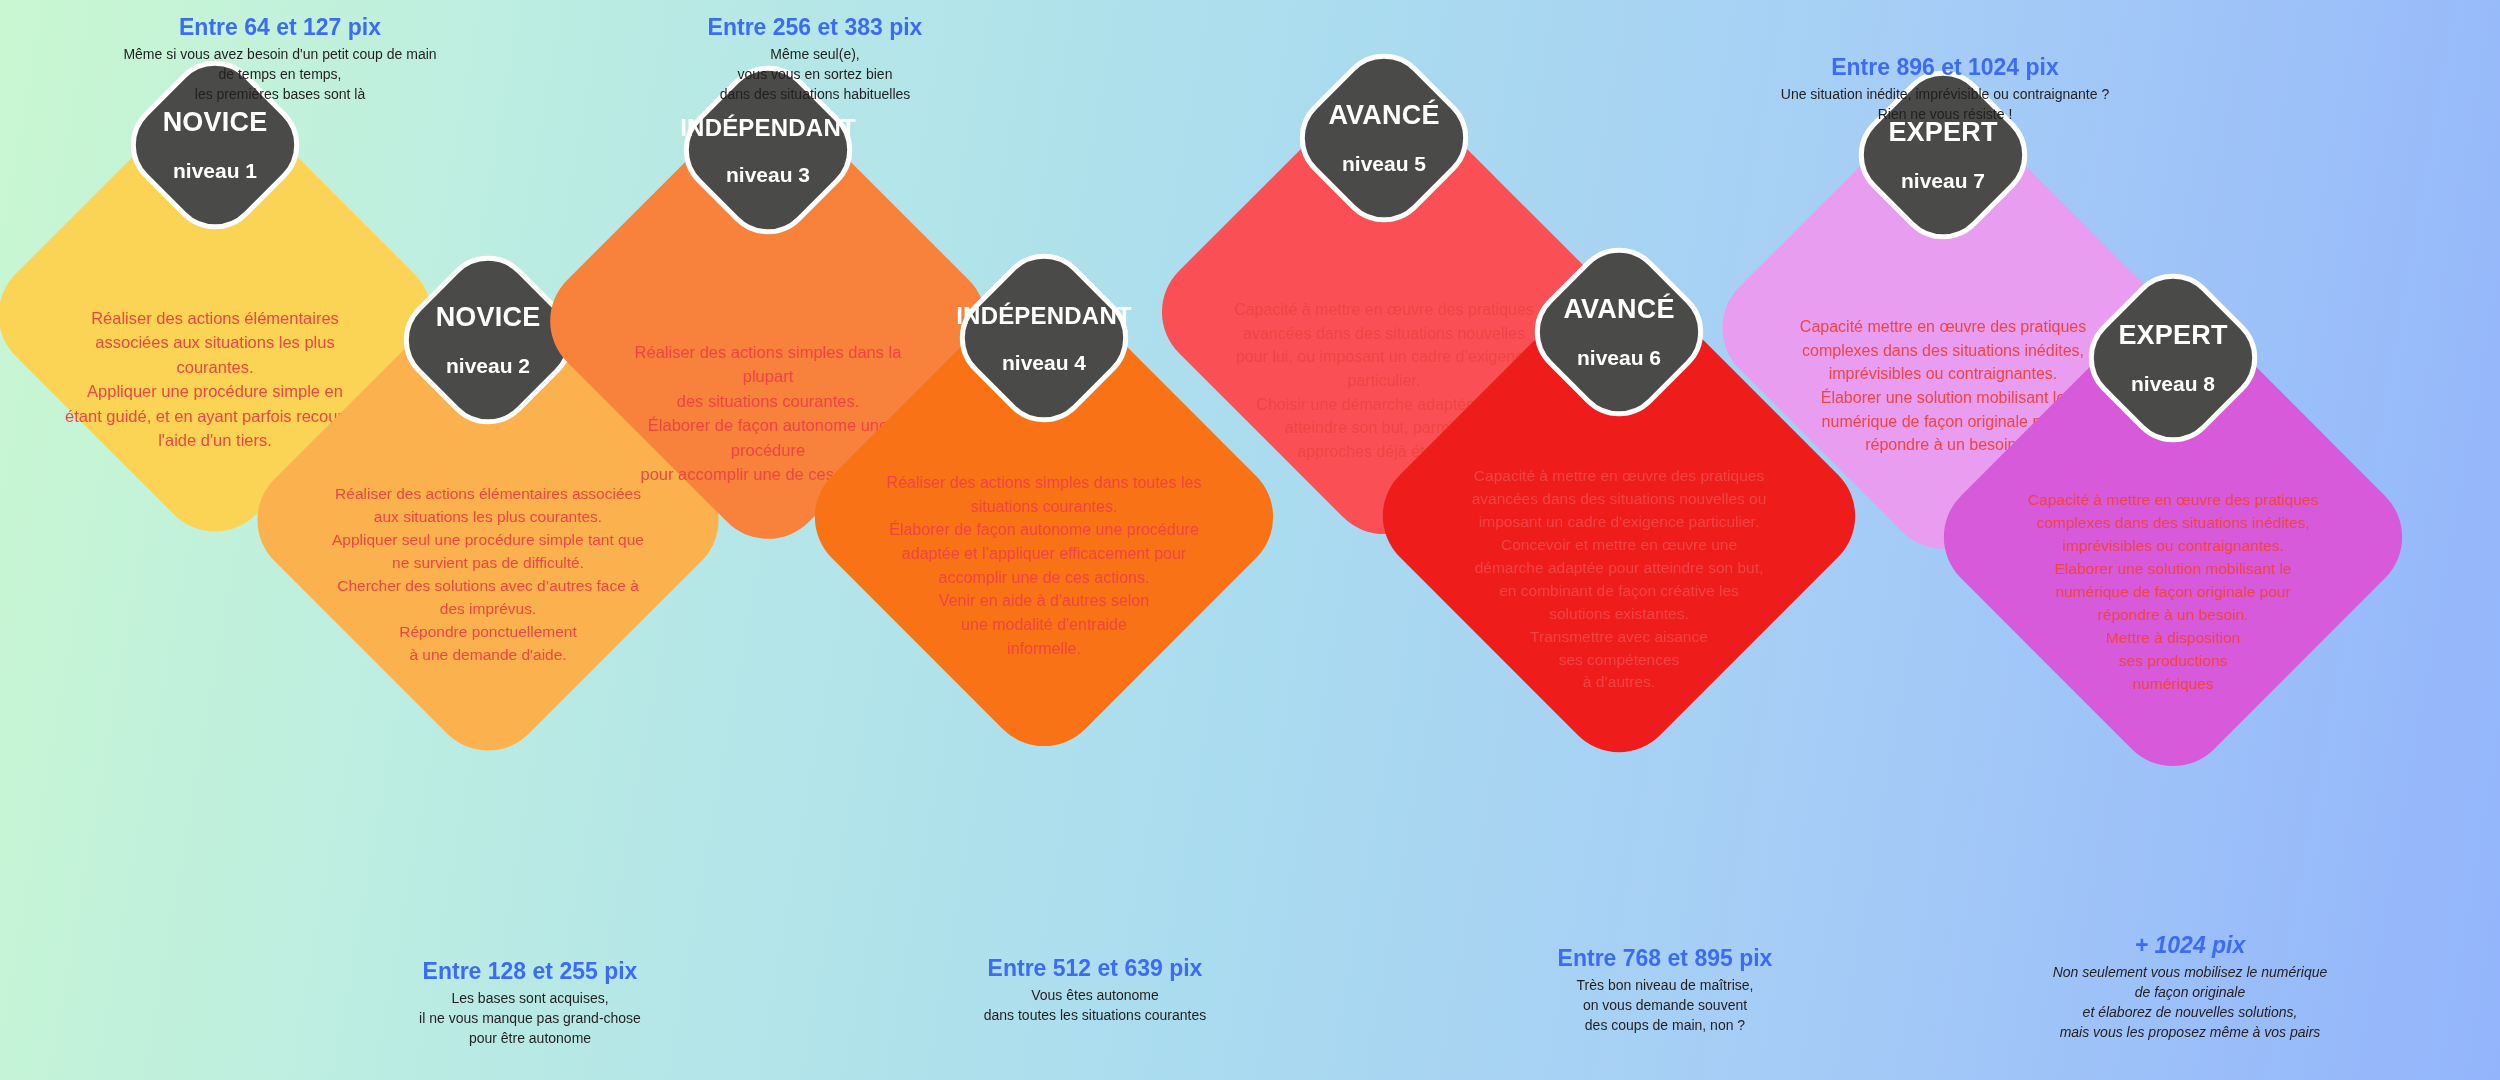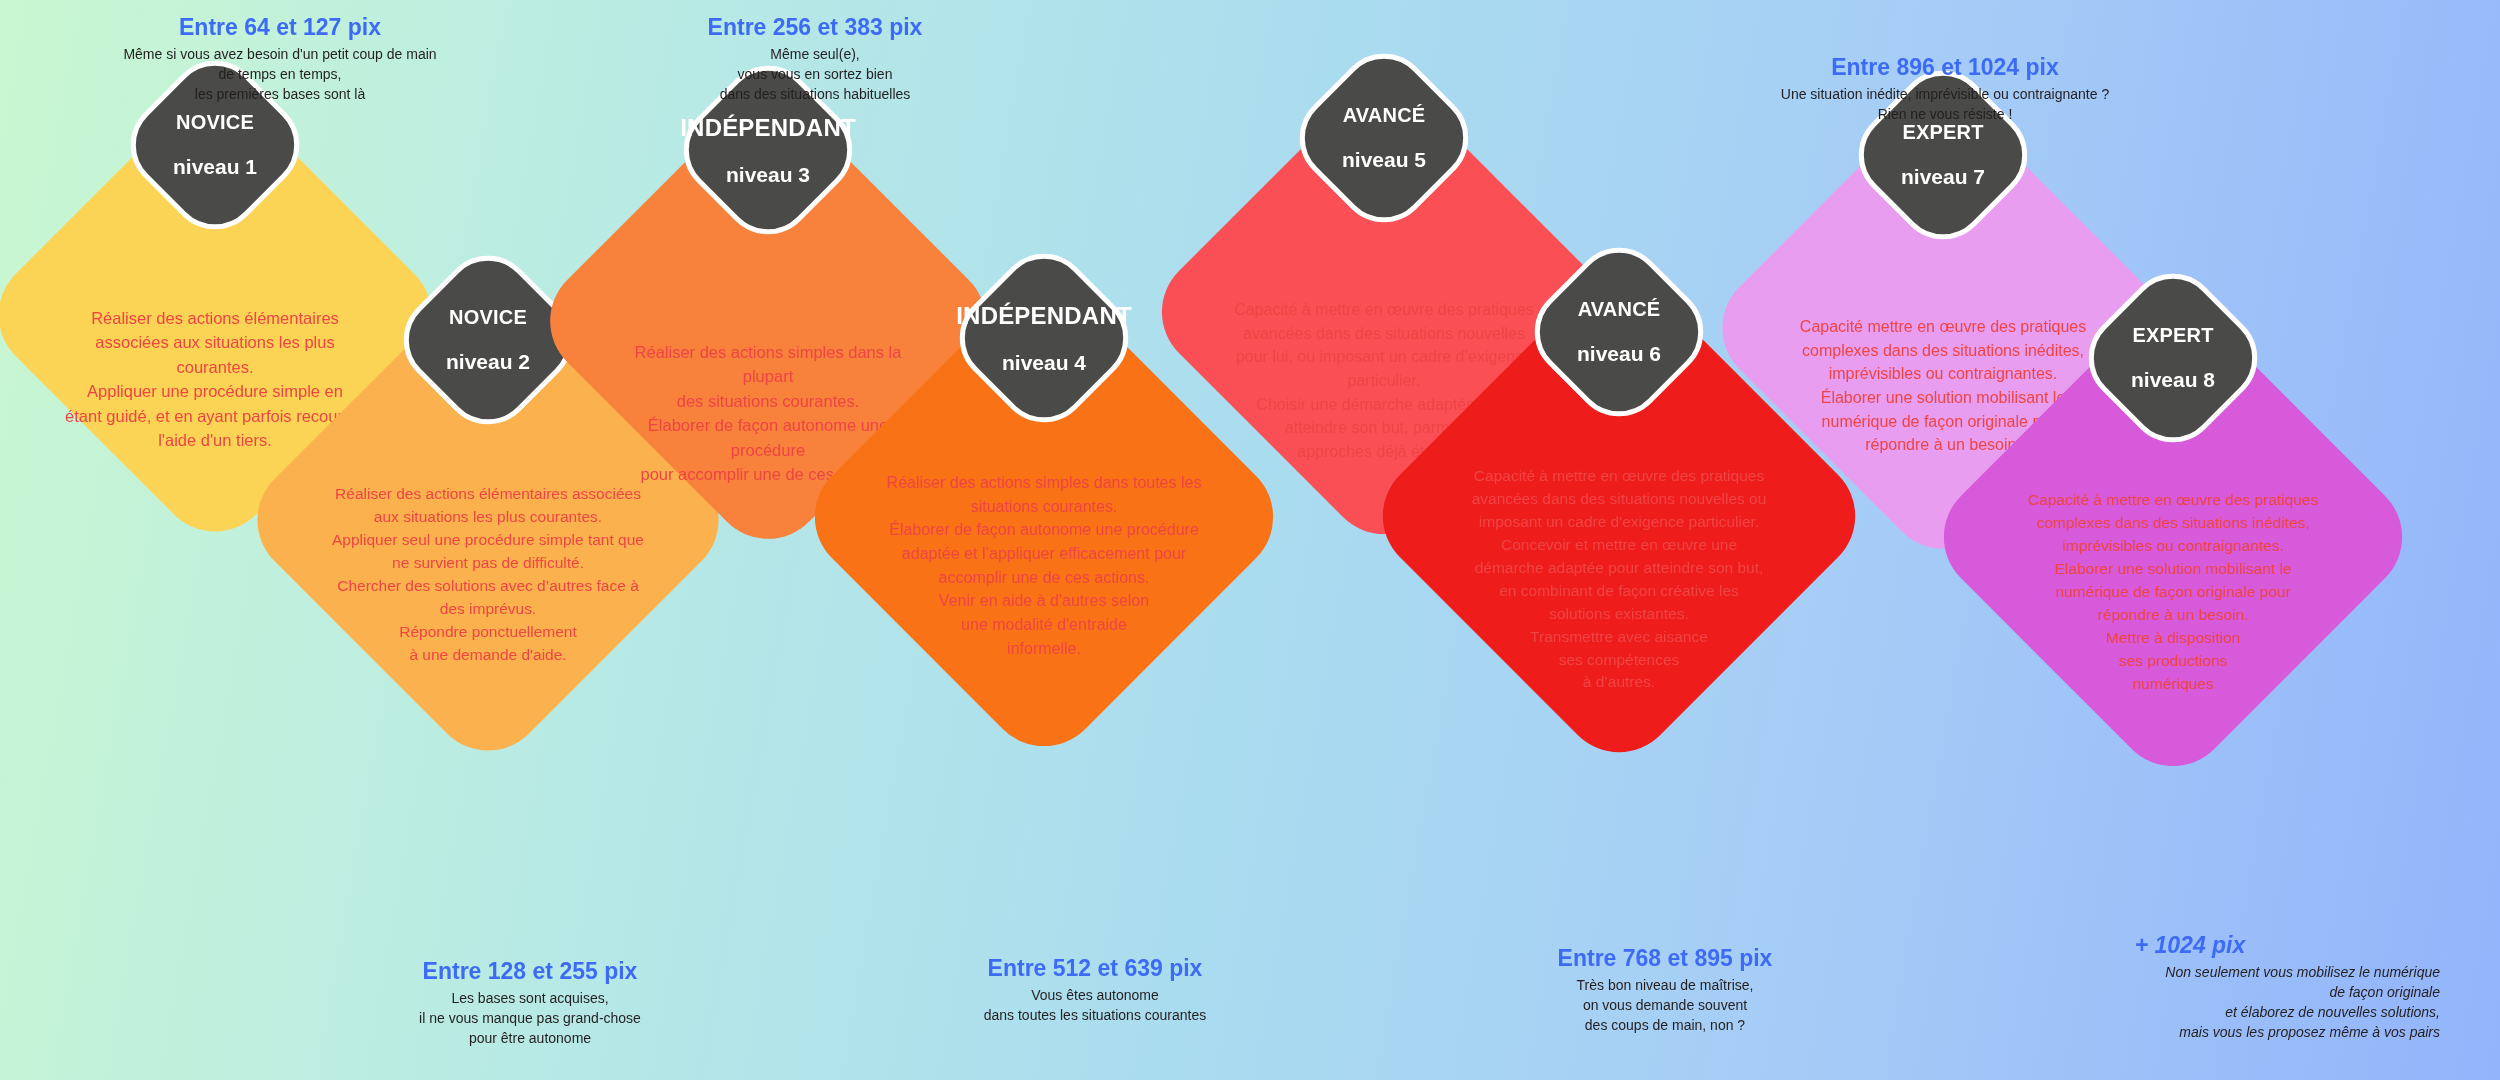"NOVICE" .badge .blabel .t1 { font-size: 20px -> 27px }
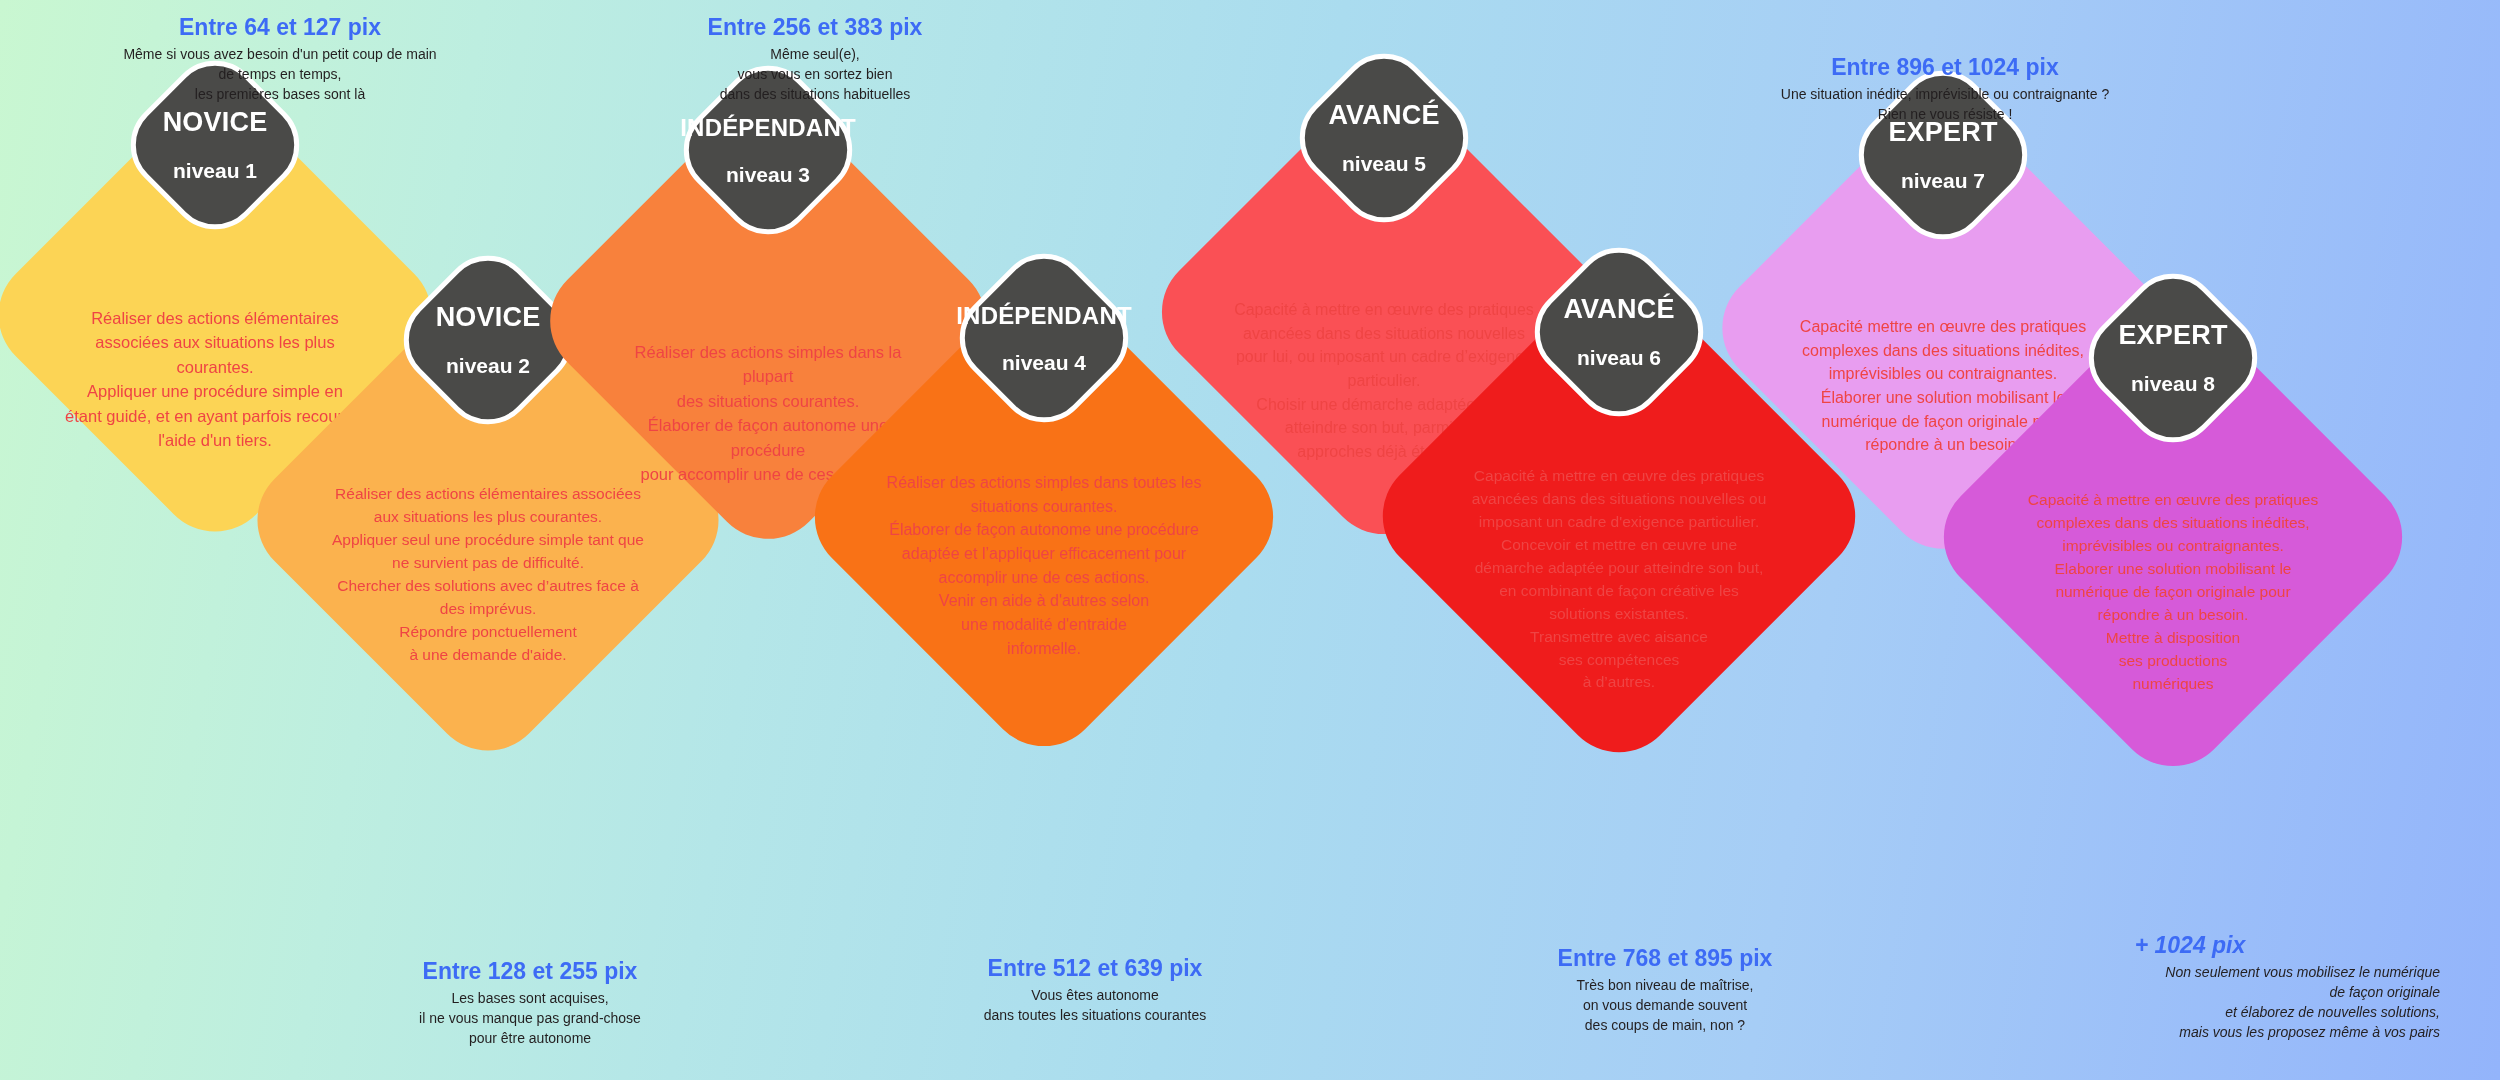"Non seulement vous mobilisez le" .cap.italic .cap-sub { text-align: right -> none }
